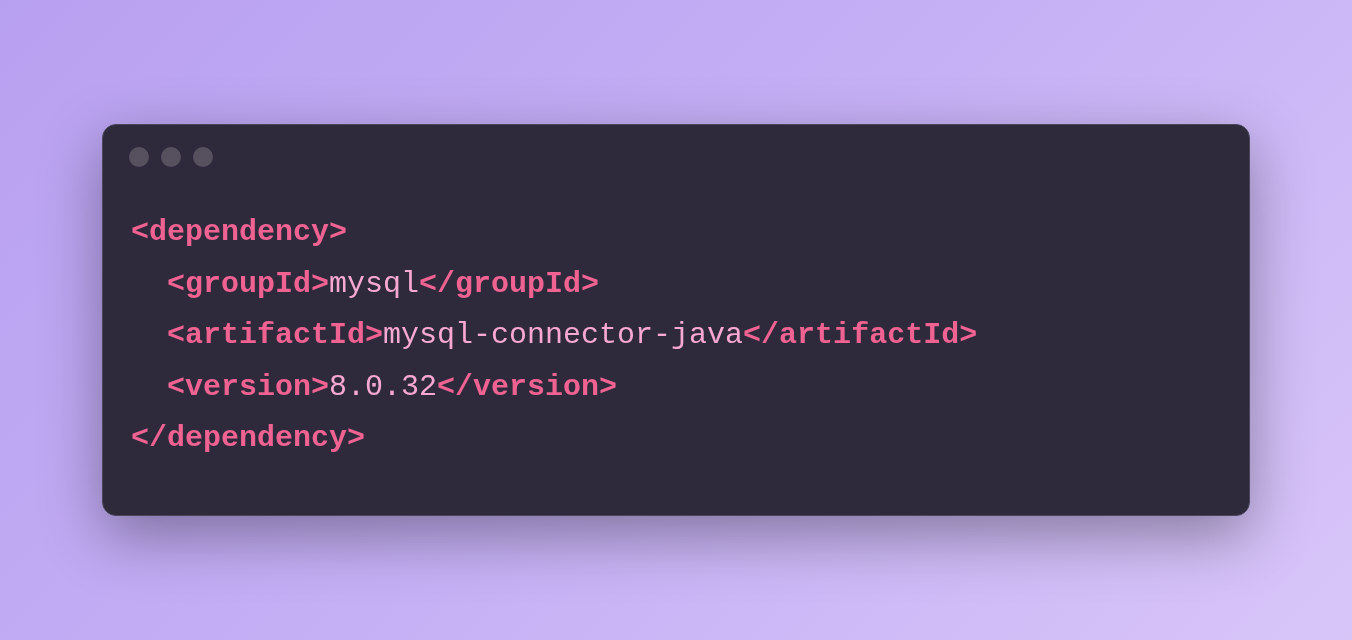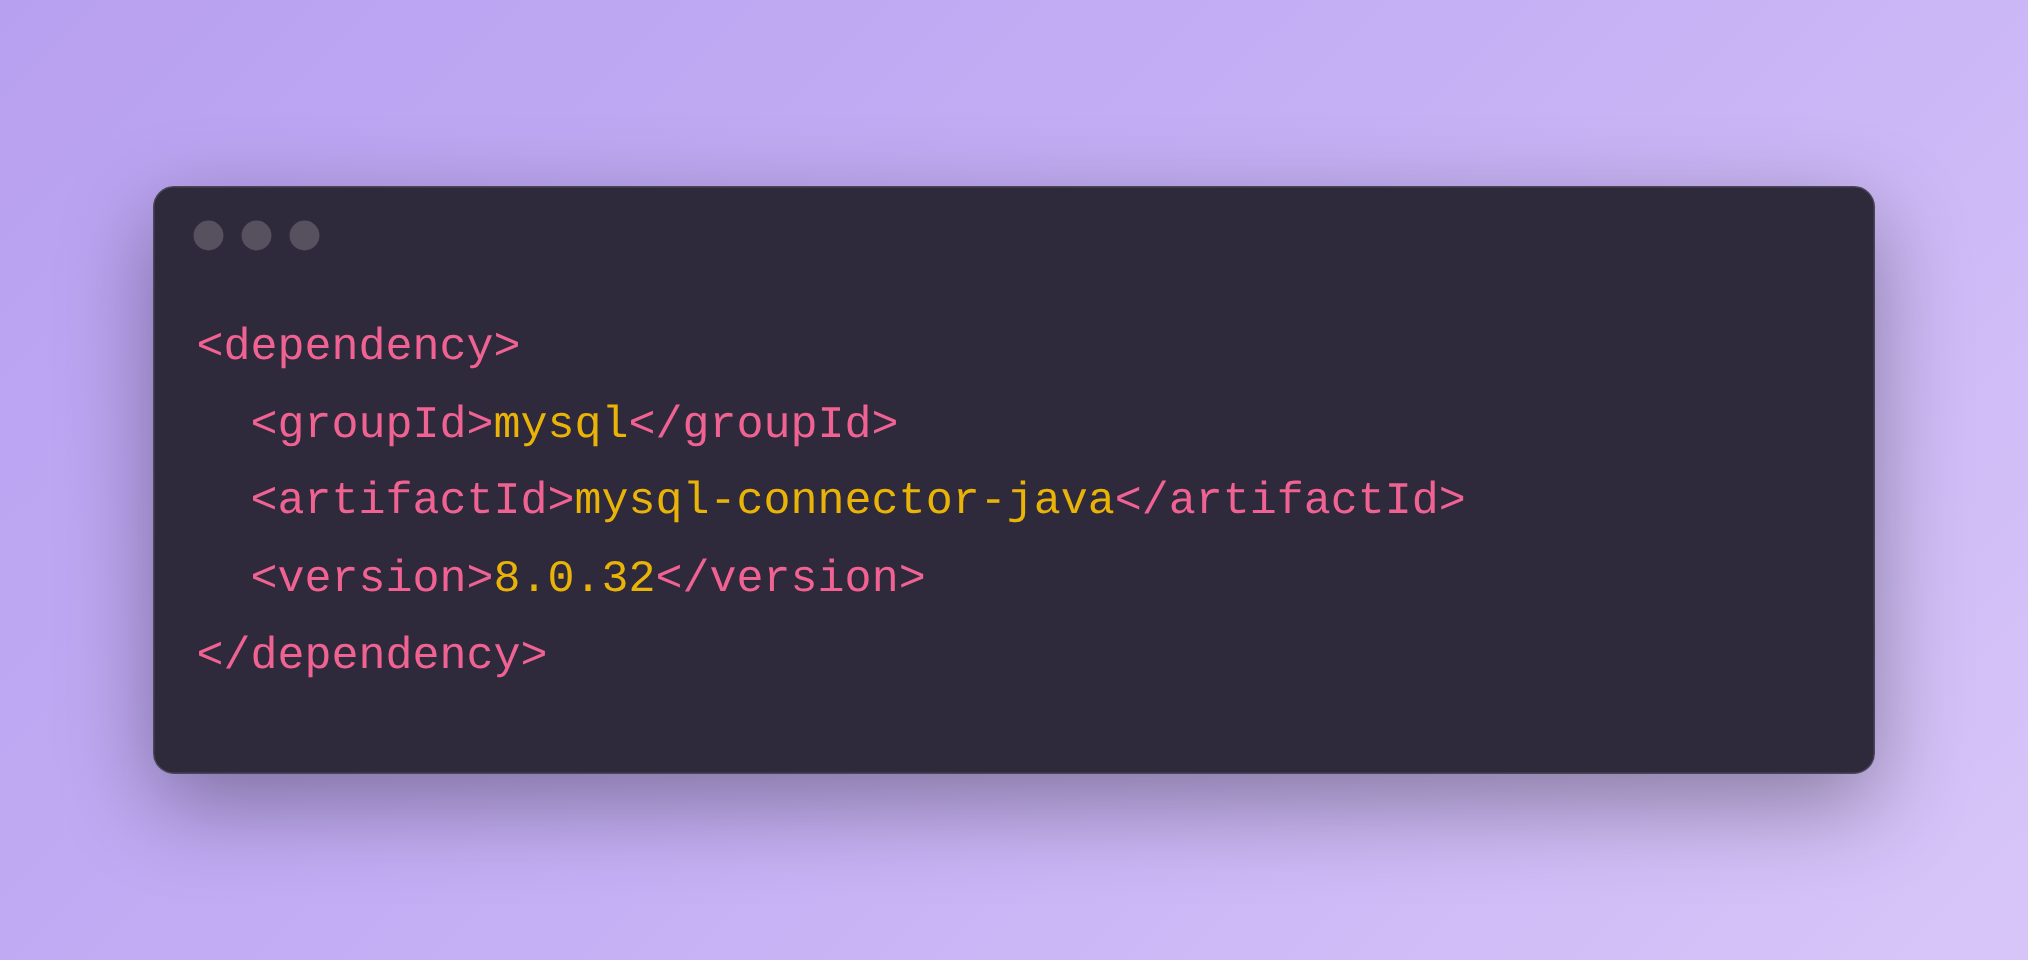"<dependency>" .tag { font-weight: none -> bold }
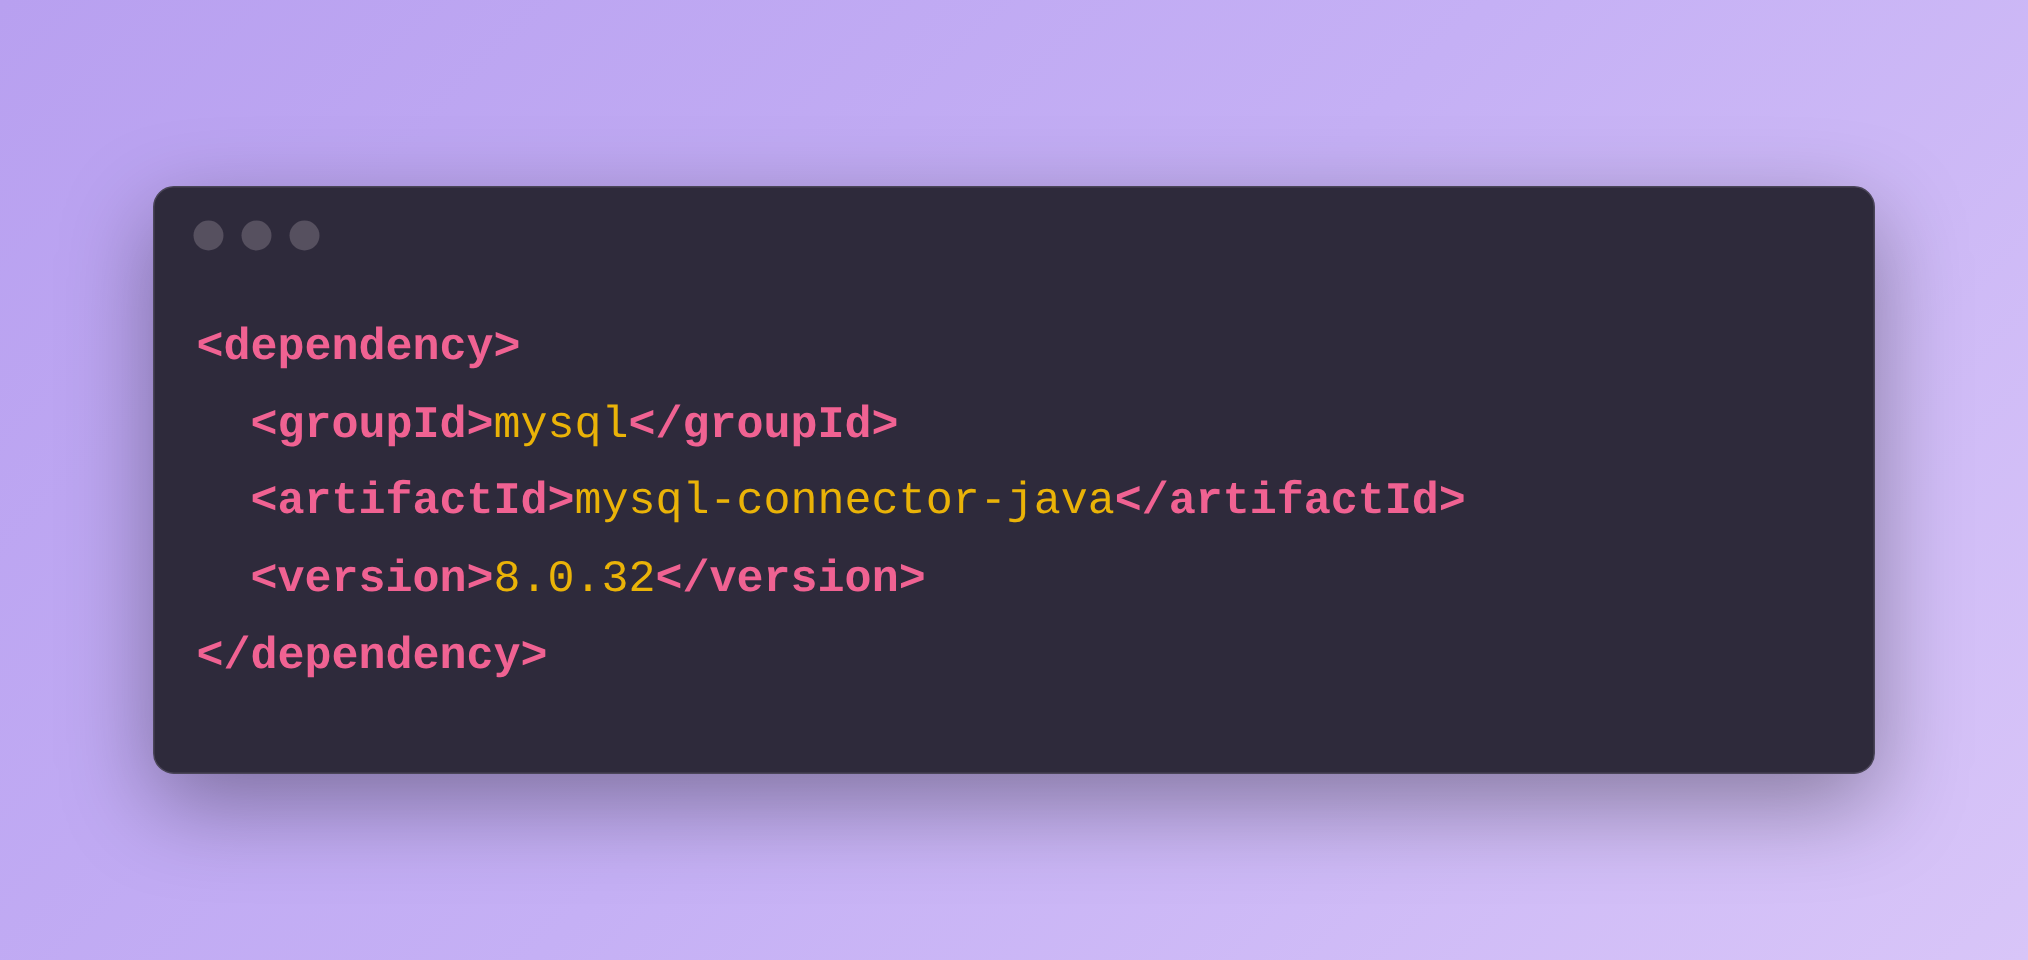"mysql" .text-content { color: #eab308 -> #f9a8d4 }
